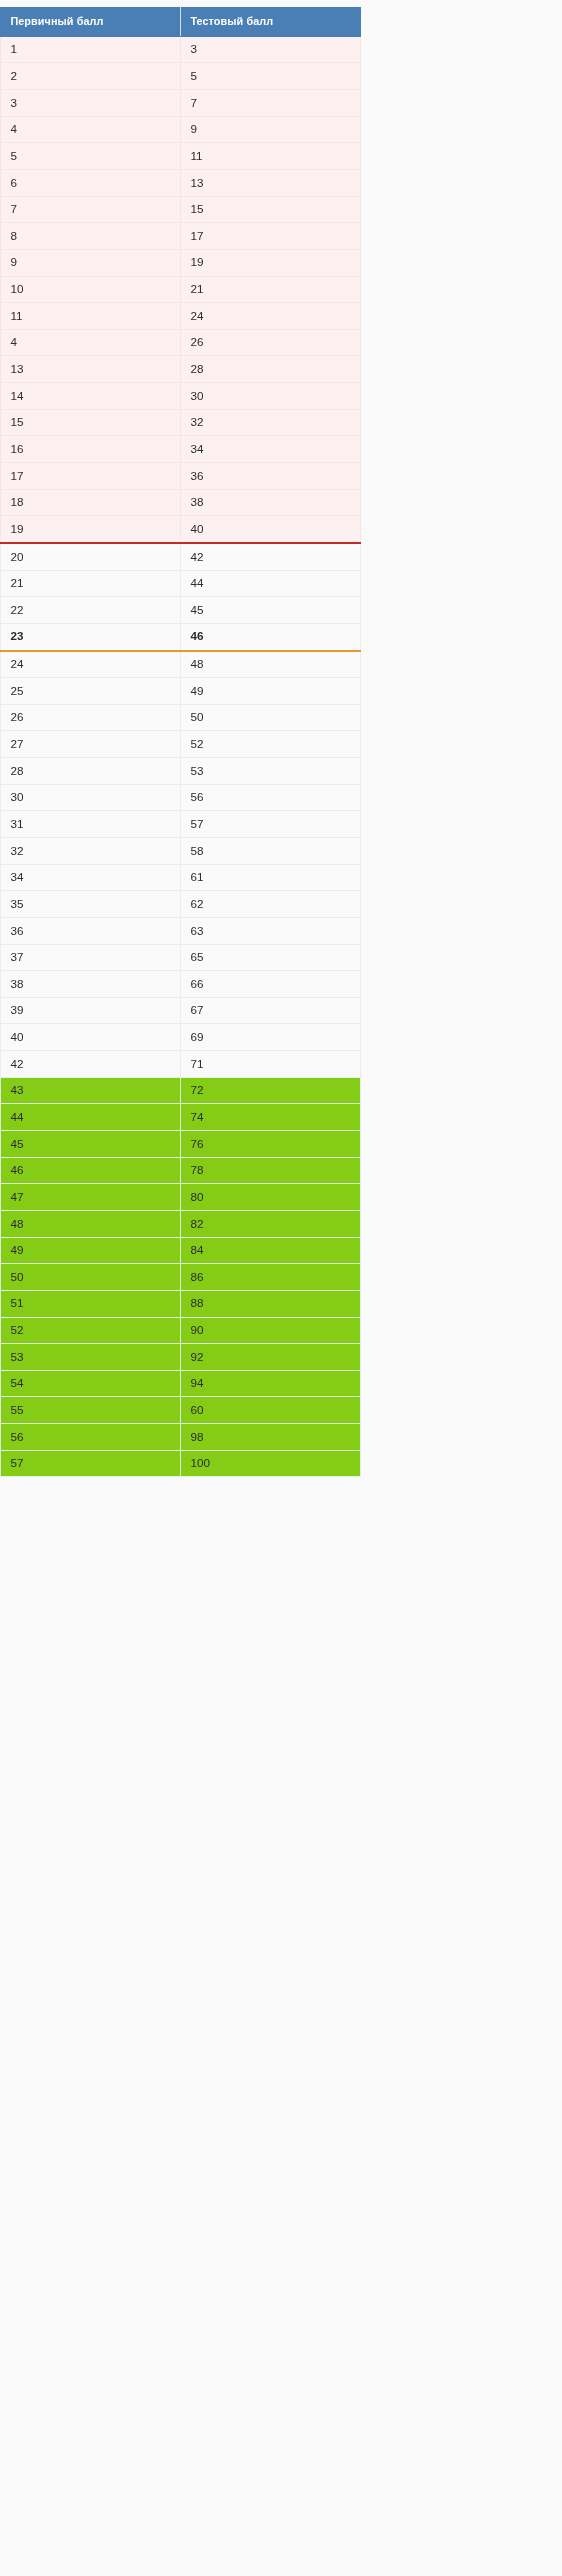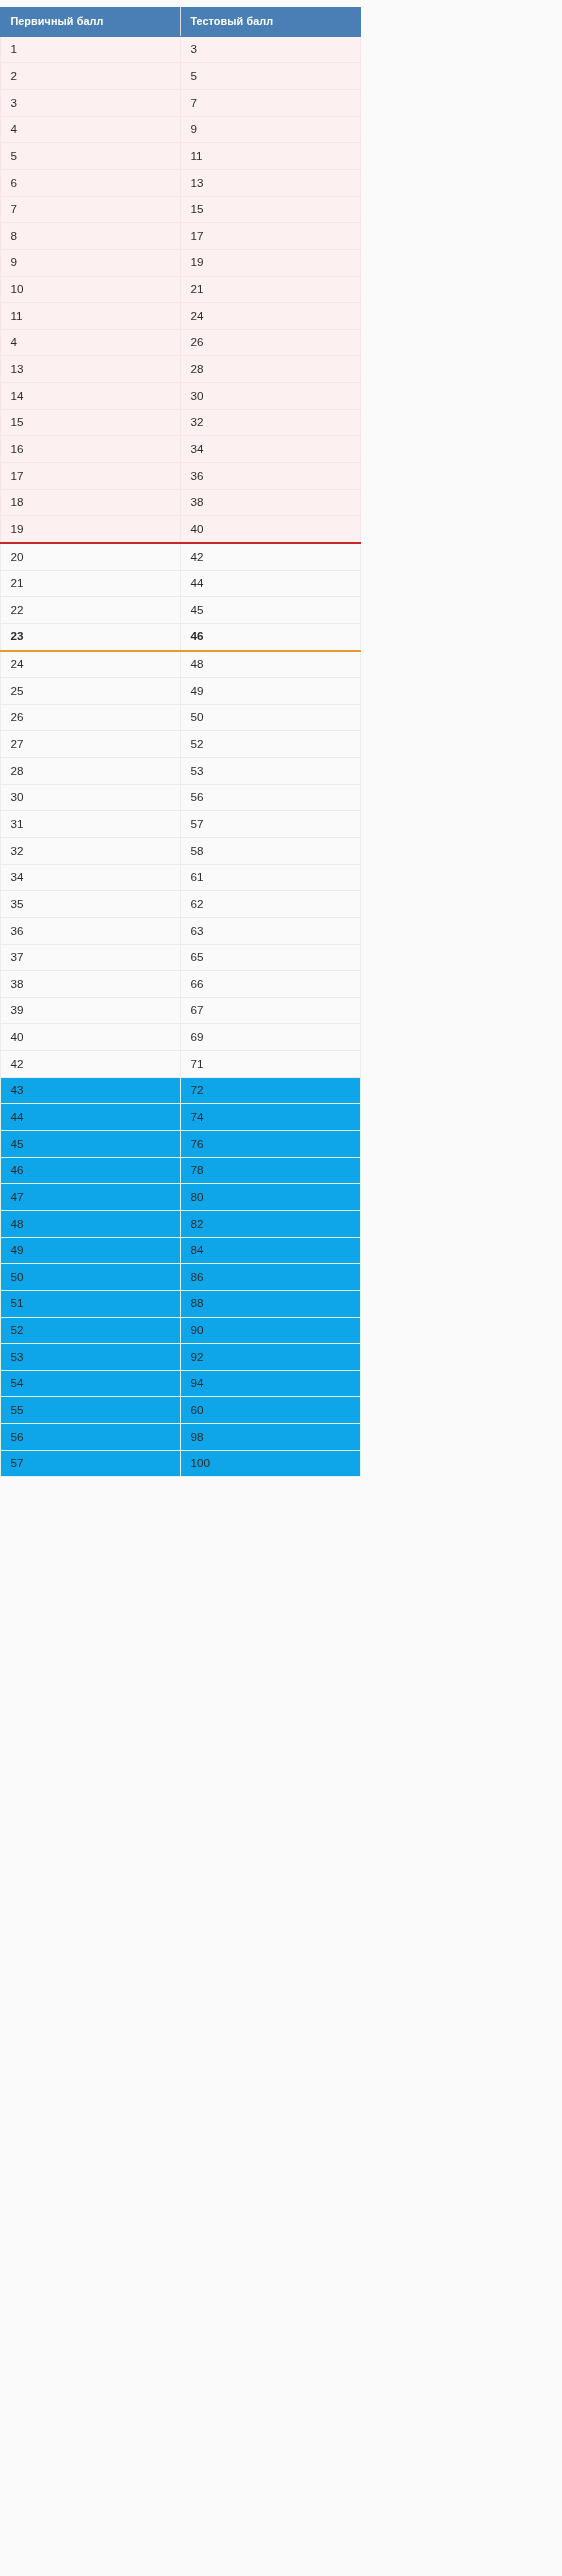"43" tr.zone-high td { background: #0ea5e9 -> #84cc16 }
